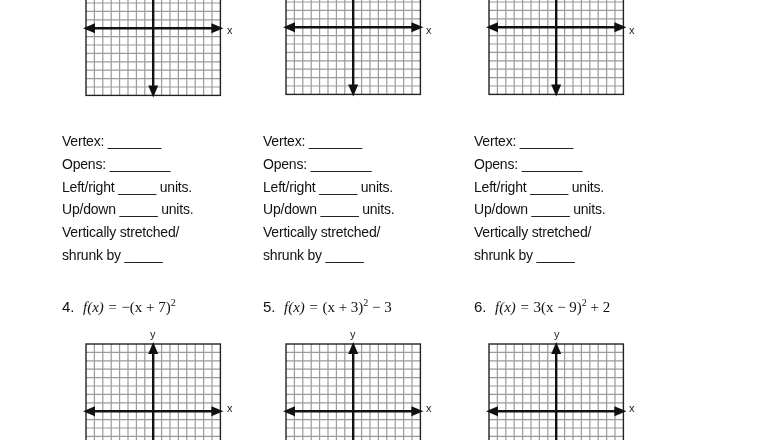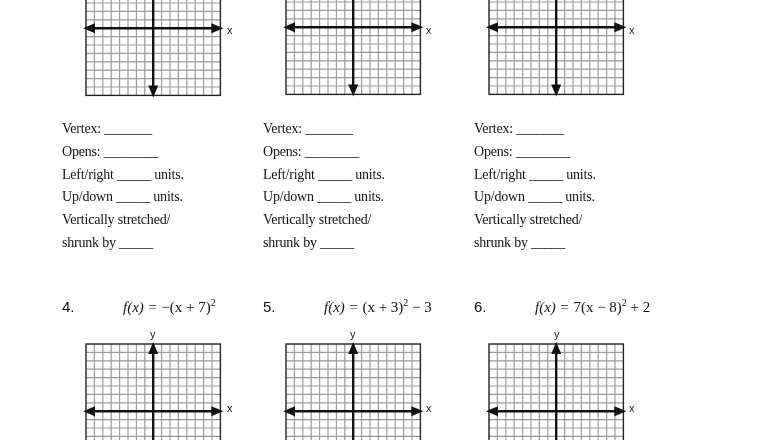"Vertex: _______" .prompts { font-family: Liberation Serif, serif -> Liberation Sans, sans-serif; margin-top: none -> 12px }
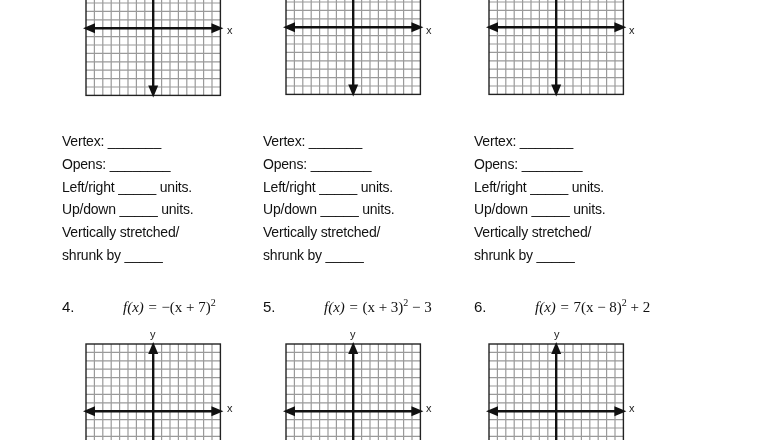"f(x) =" .problem .eq i { margin-left: 40px -> none }
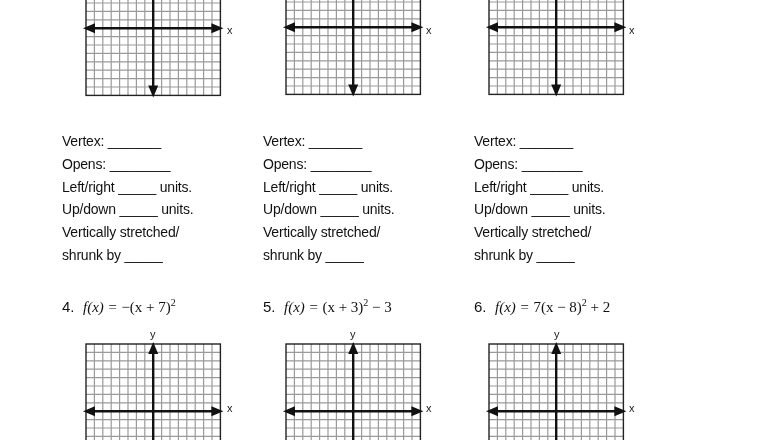"7(x − 8)" span { text: 7(x − 8 -> 3(x − 9 }
